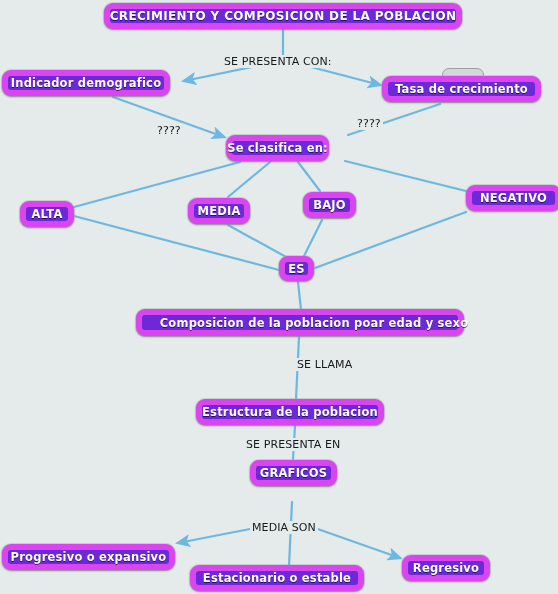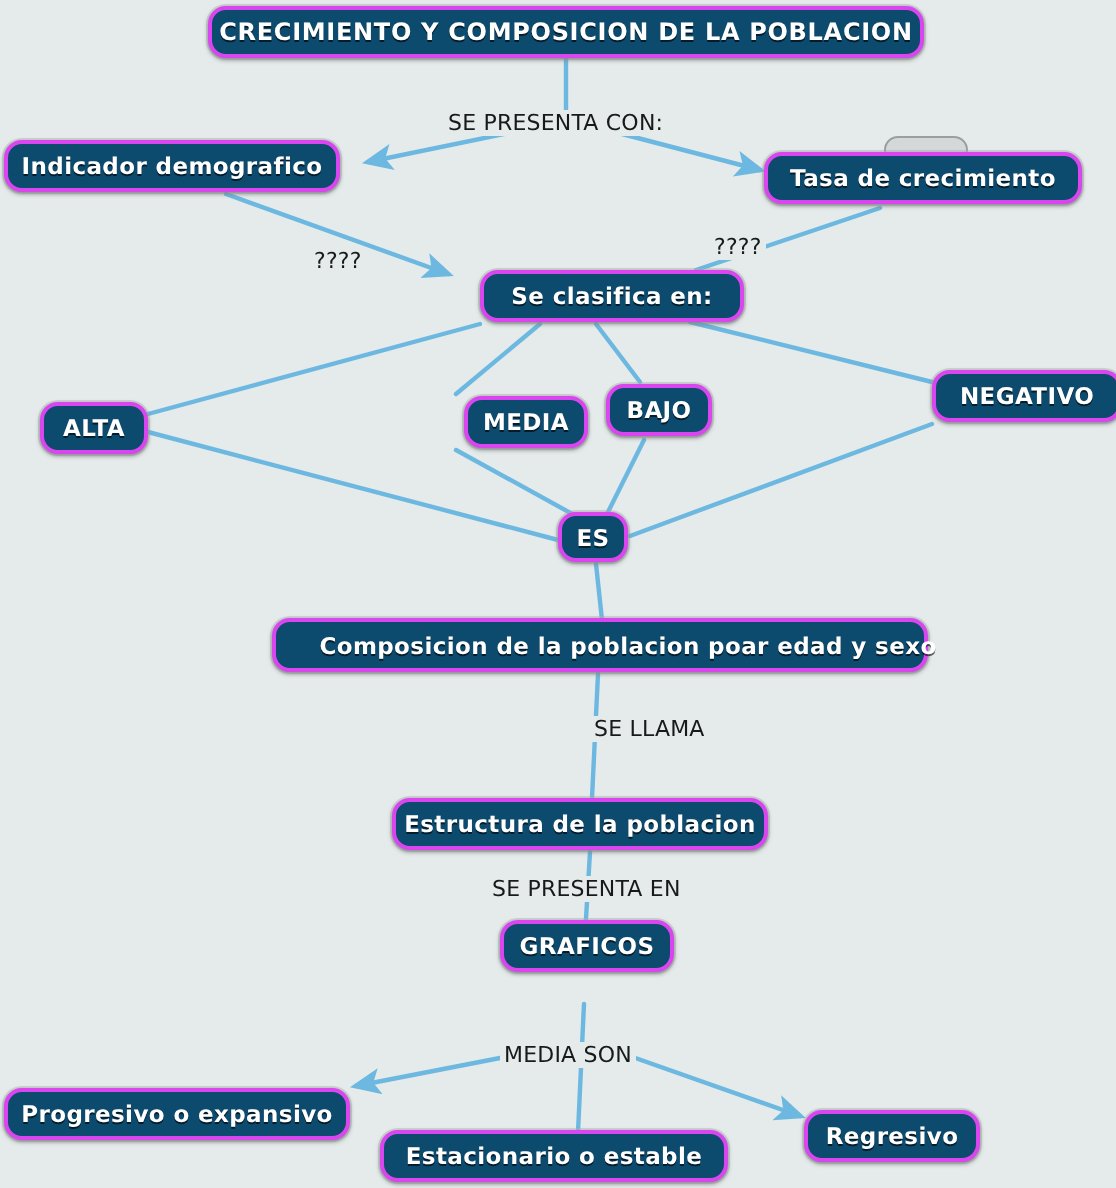"CRECIMIENTO Y COMPOSICION DE LA" .node { background: #0c4a6e -> #6d28d9; border: 2px solid #d946ef -> 6px solid #d946ef }
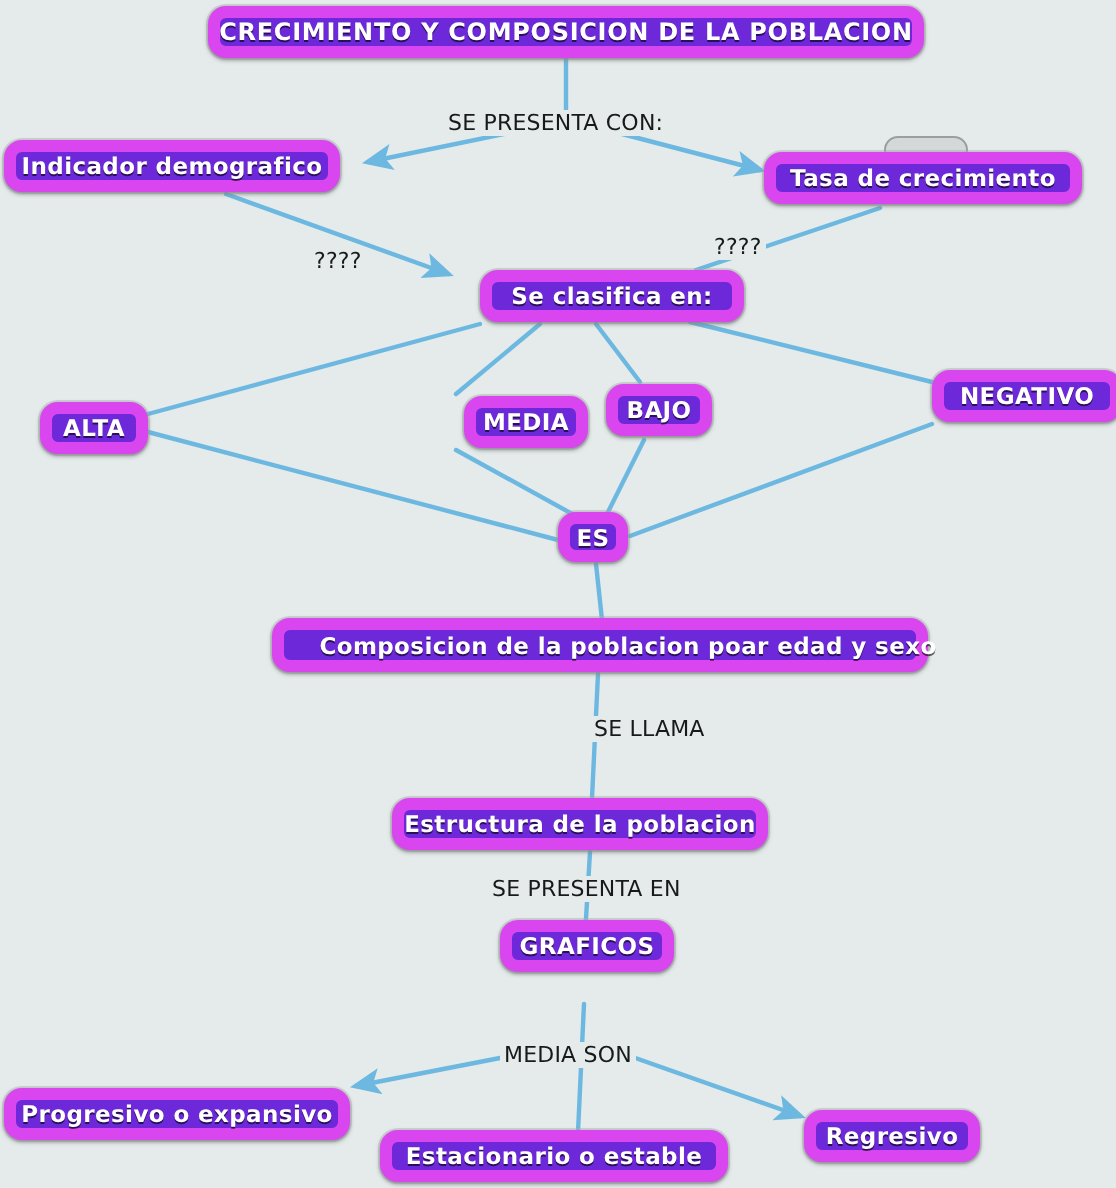"Se clasifica en:" div.node { left: 240px -> 226px; width: 132px -> 103px }
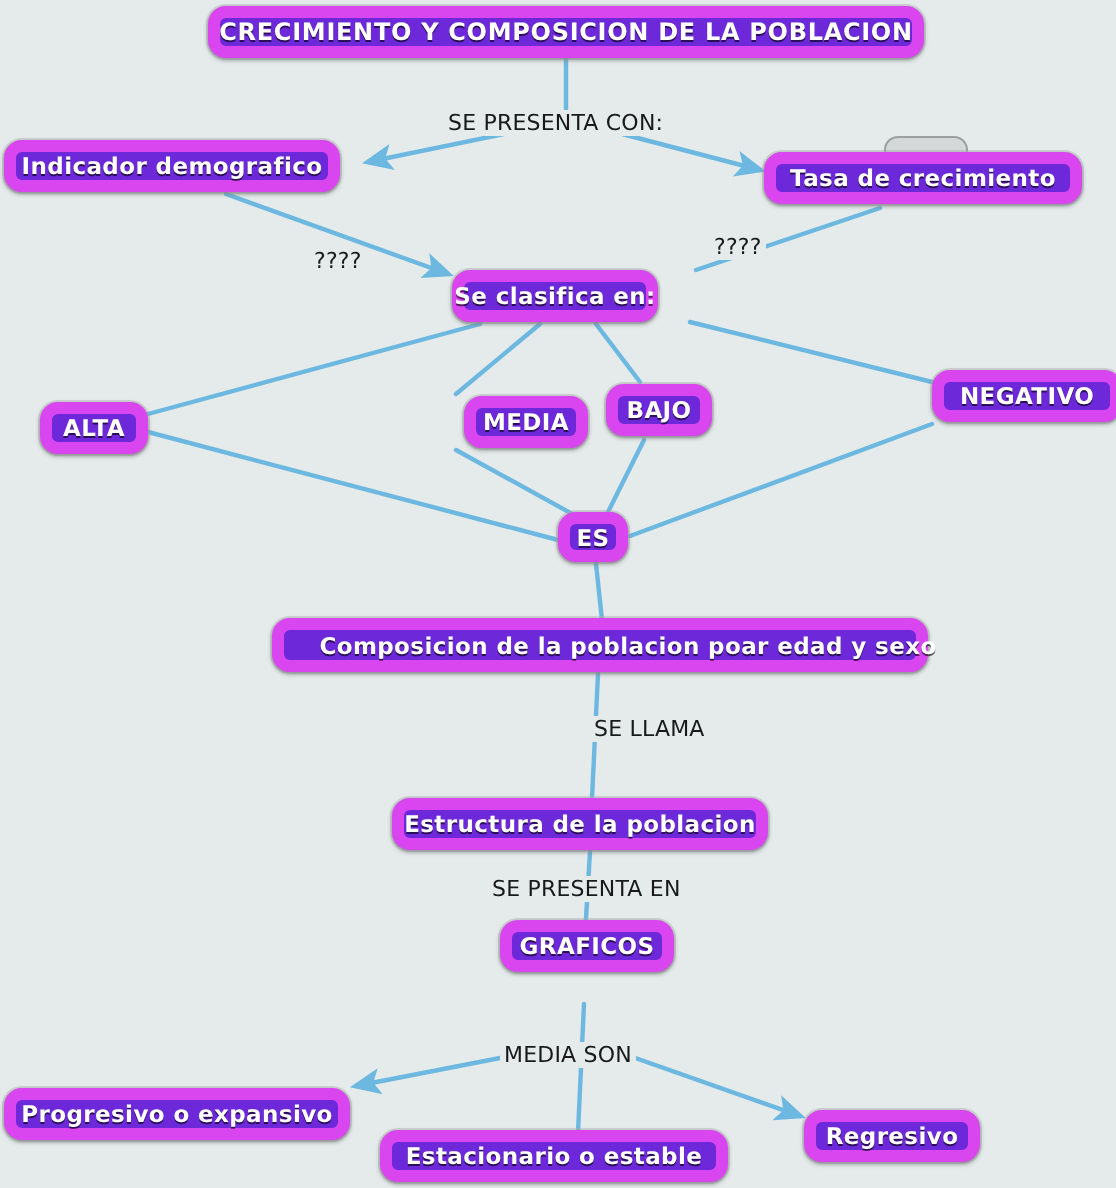"MEDIA" div.node { margin-left: 44px -> none }
